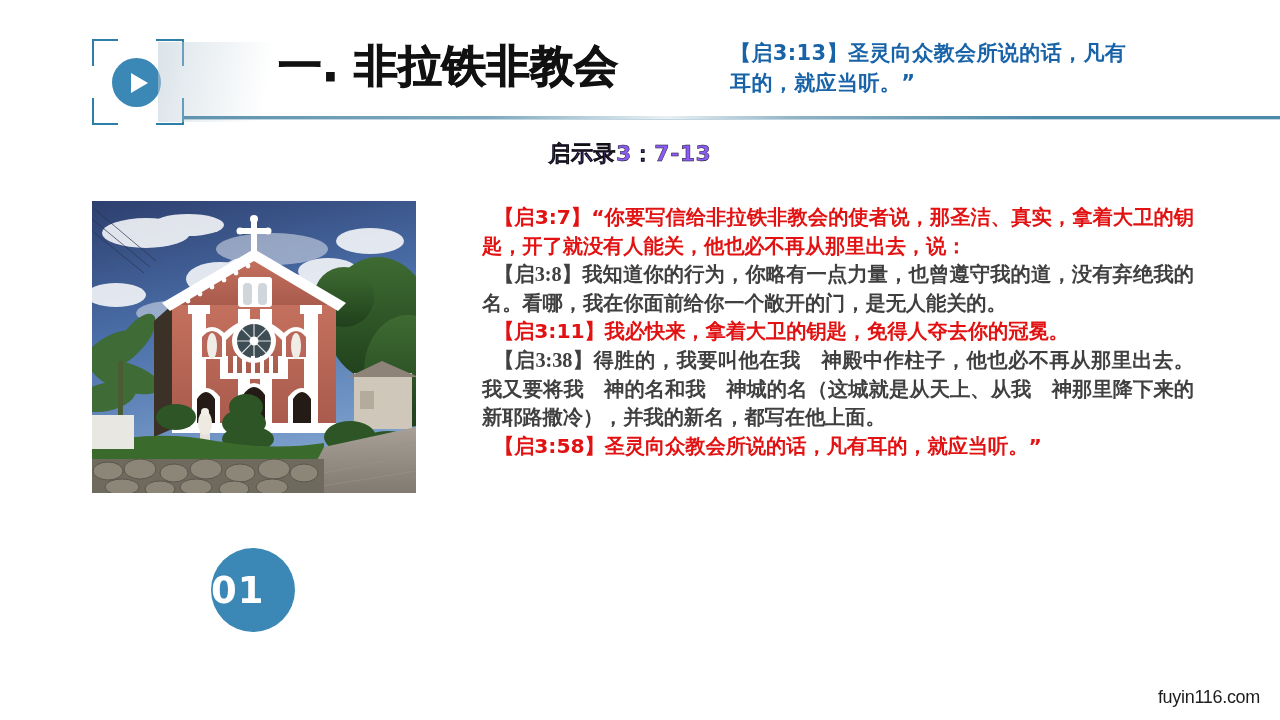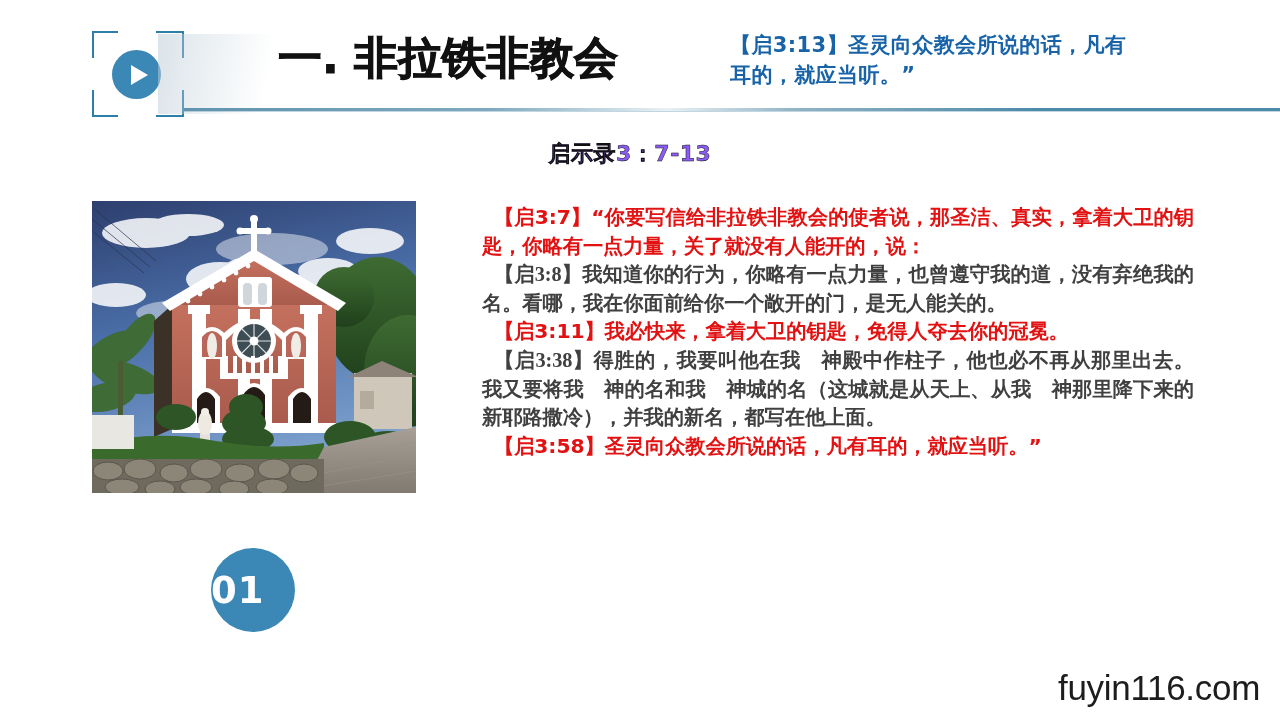"一. 非拉铁非教会" #header-band { top: 0 -> 8px }
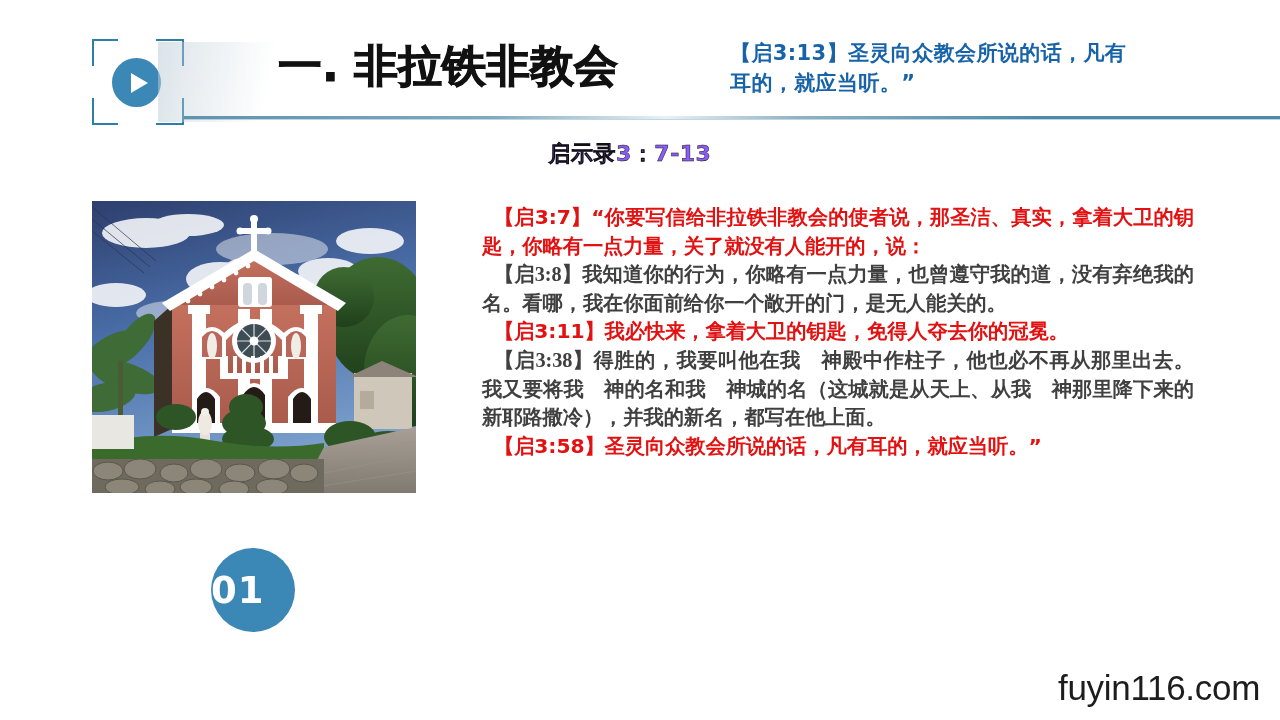"“你要写信给非拉铁非教会的使者说，那圣洁、真实，拿着大卫的钥匙，你略有一点力量，" span { text: 你略有一点力量，关了就没有人能开的 -> 开了就没有人能关，他也必不再从那里出去 }
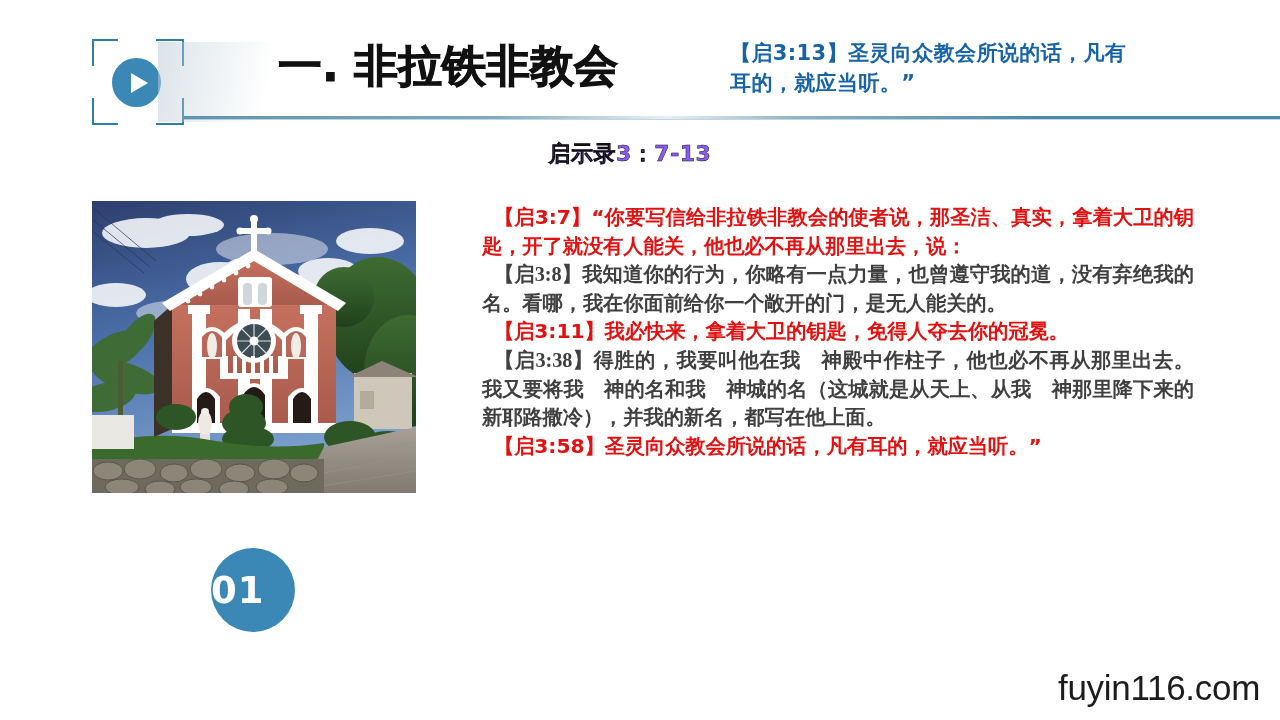"fuyin116.com" #watermark { font-size: 35px -> 18px }
